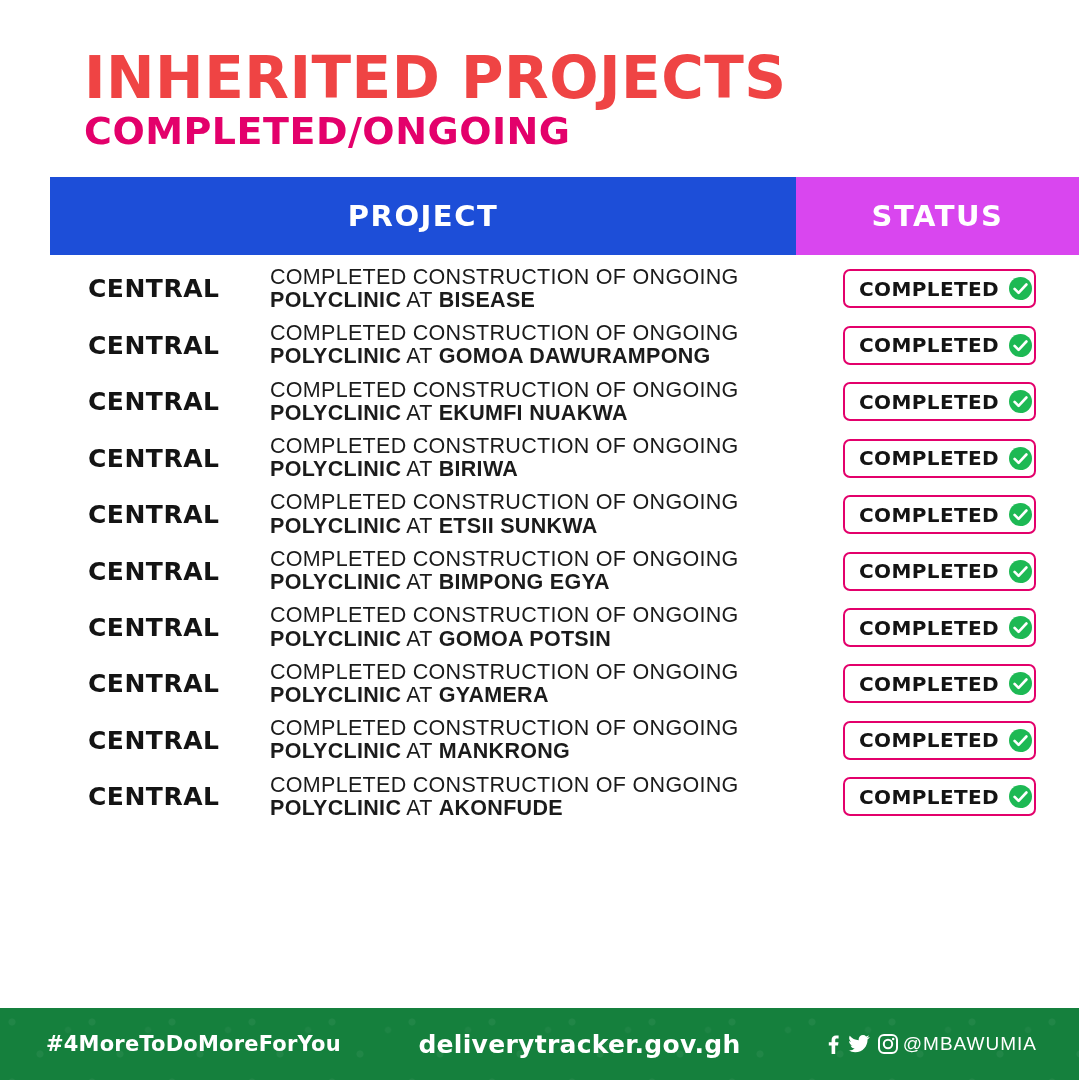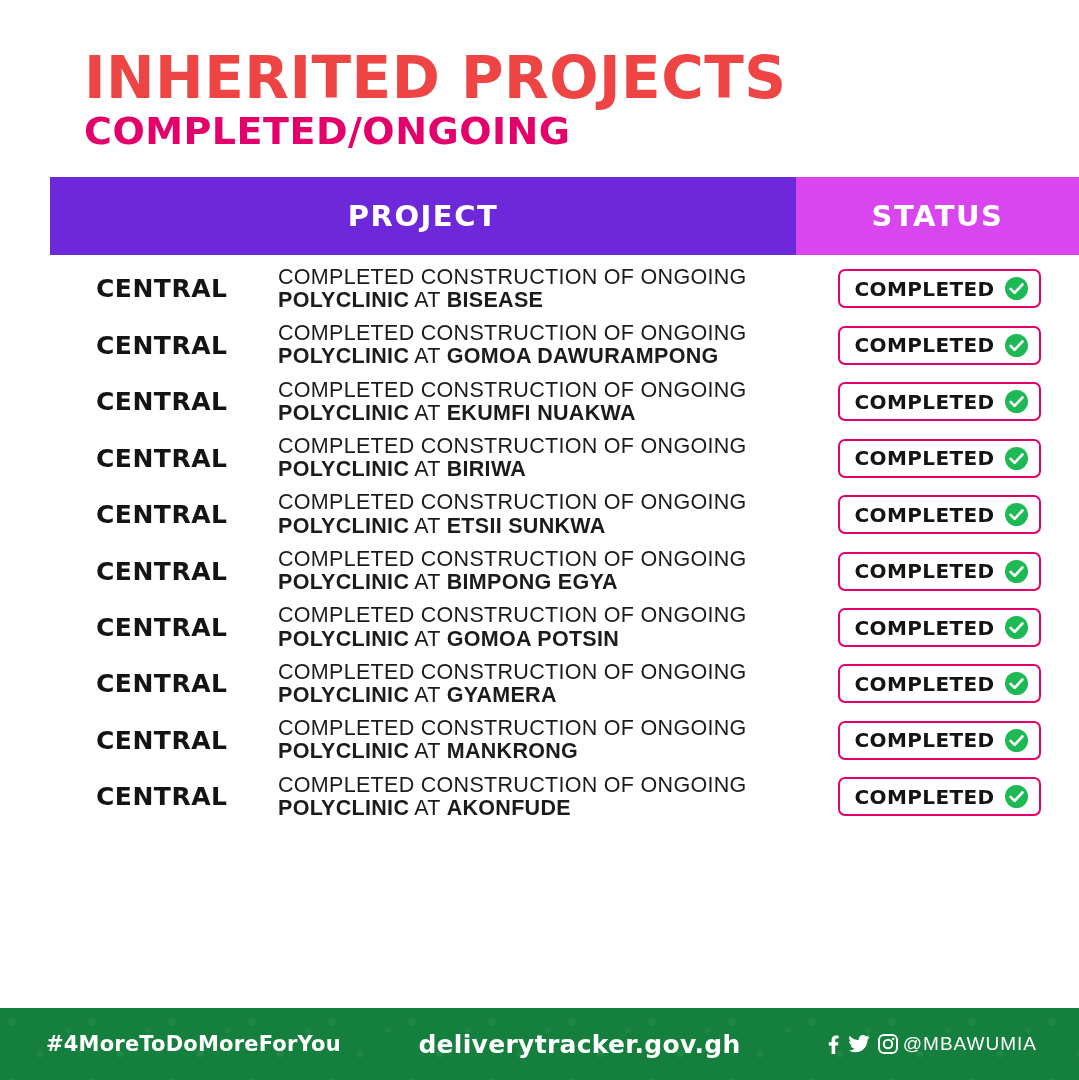"PROJECT" .hdr-project { background: #6d28d9 -> #1d4ed8 }
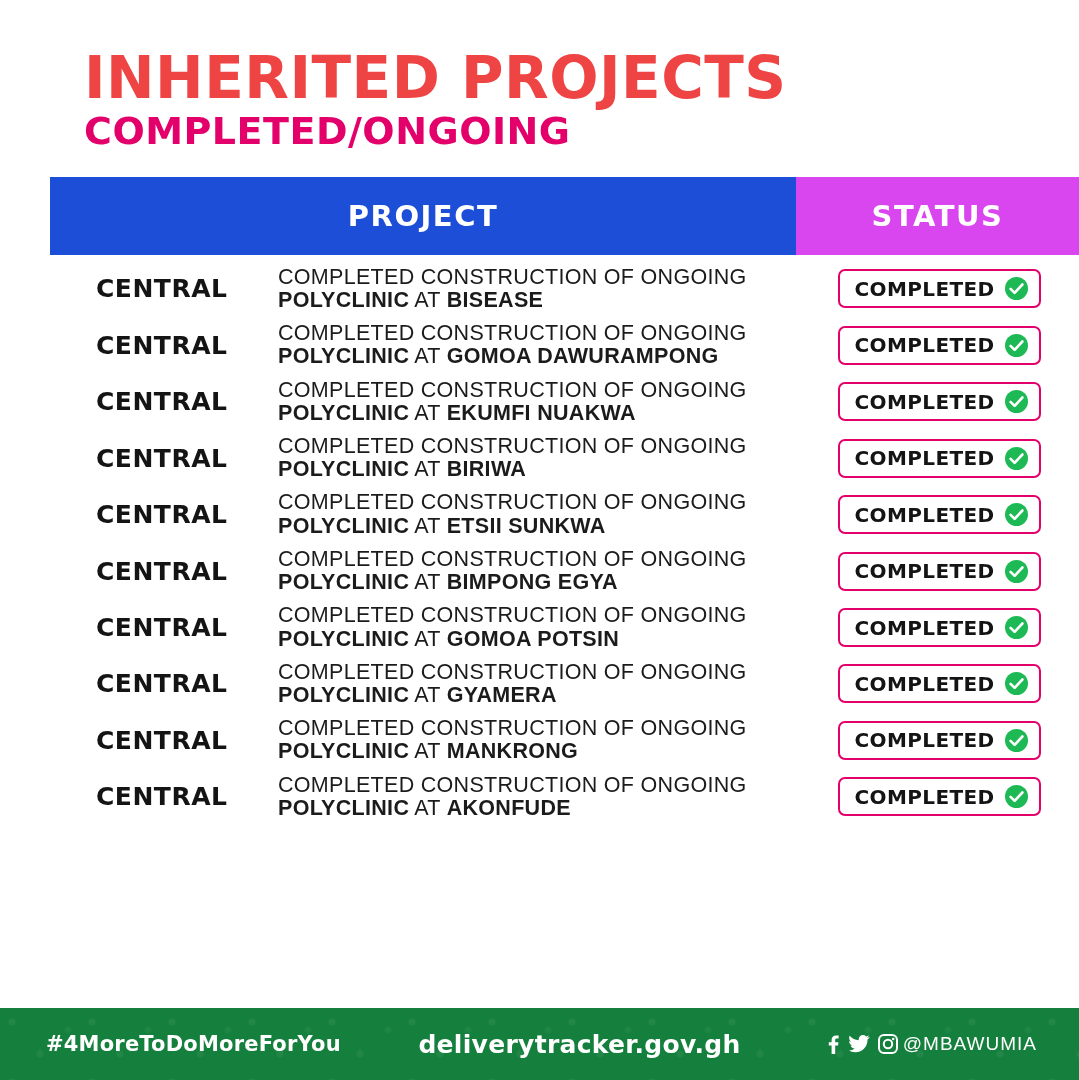"CENTRAL" .rows { margin-left: 8px -> none }
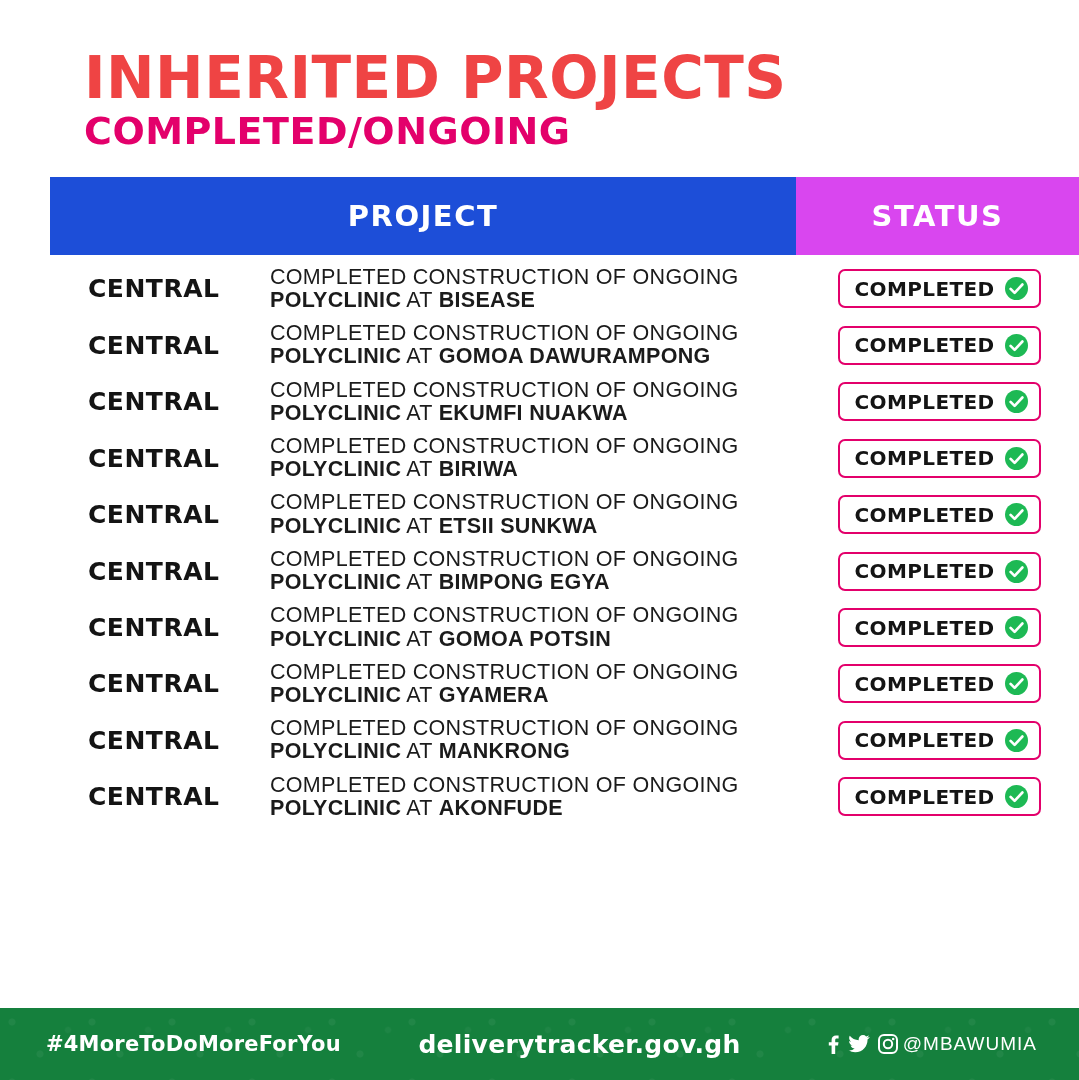"COMPLETED" .status-pill { padding: 5px 10px 5px 14px -> 5px 1px 5px 14px }
